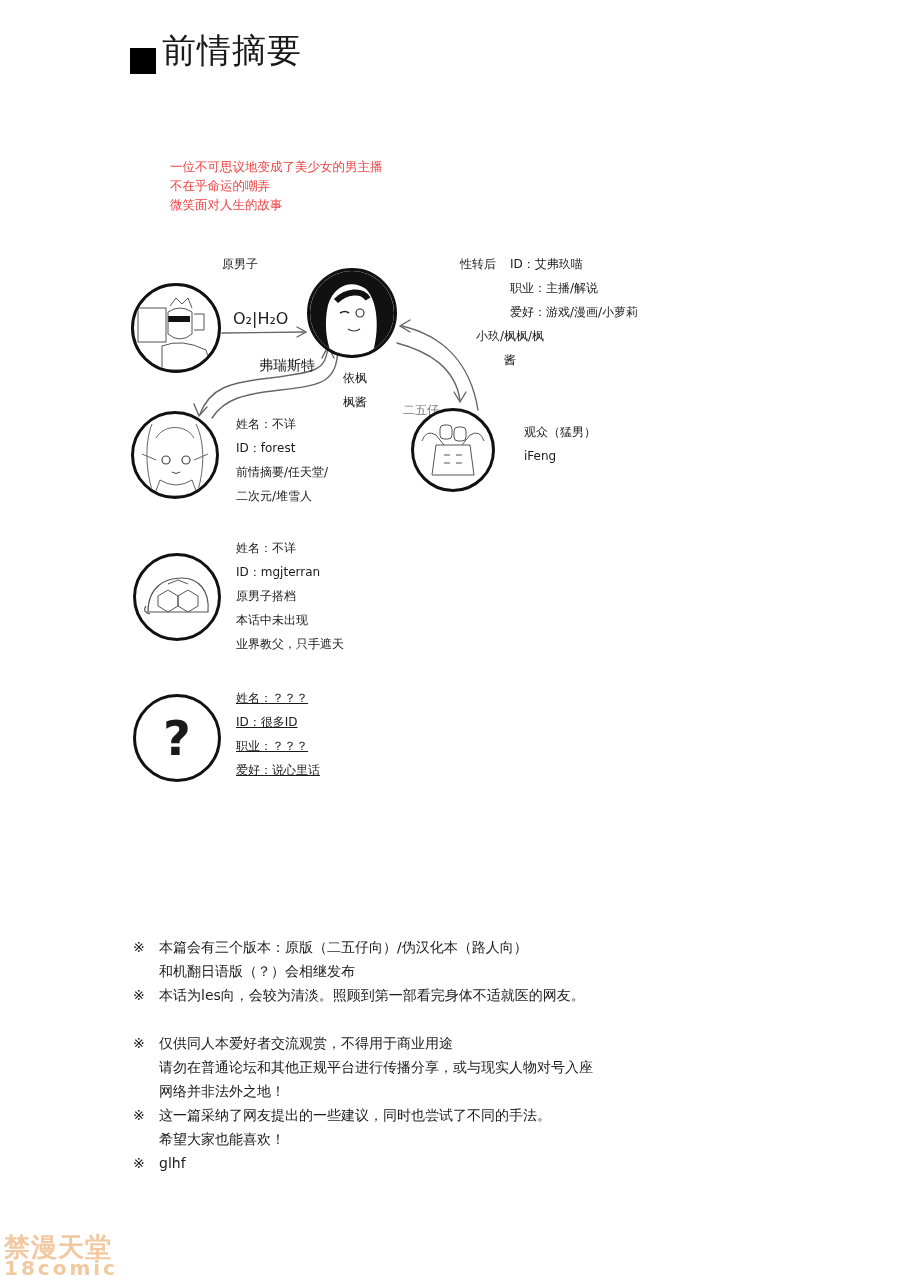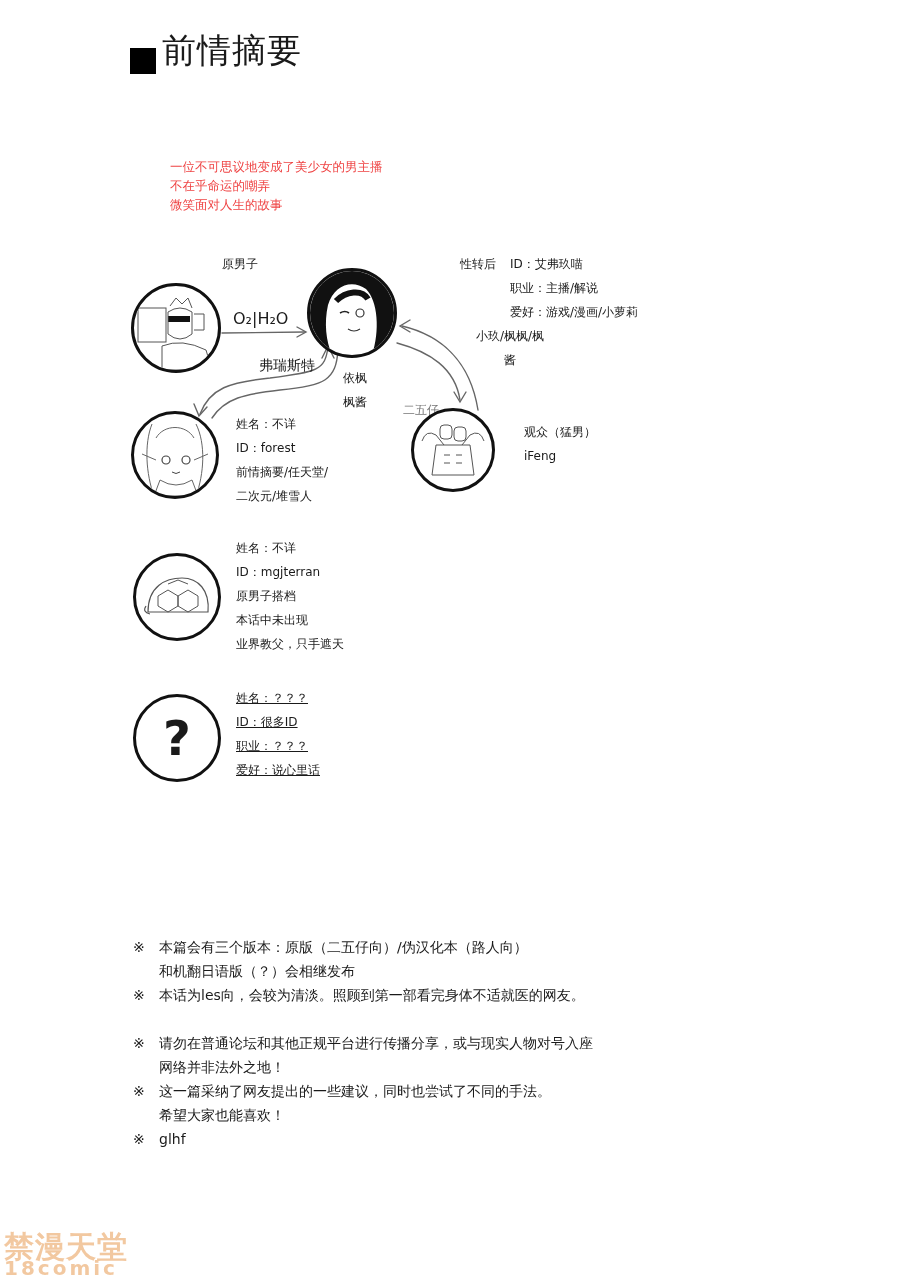"仅供同人本爱好者交流观赏，不得用于商业用途" div { html: none -> <div>仅供同人本爱好者交流观赏，不得用于商业用途</div> }
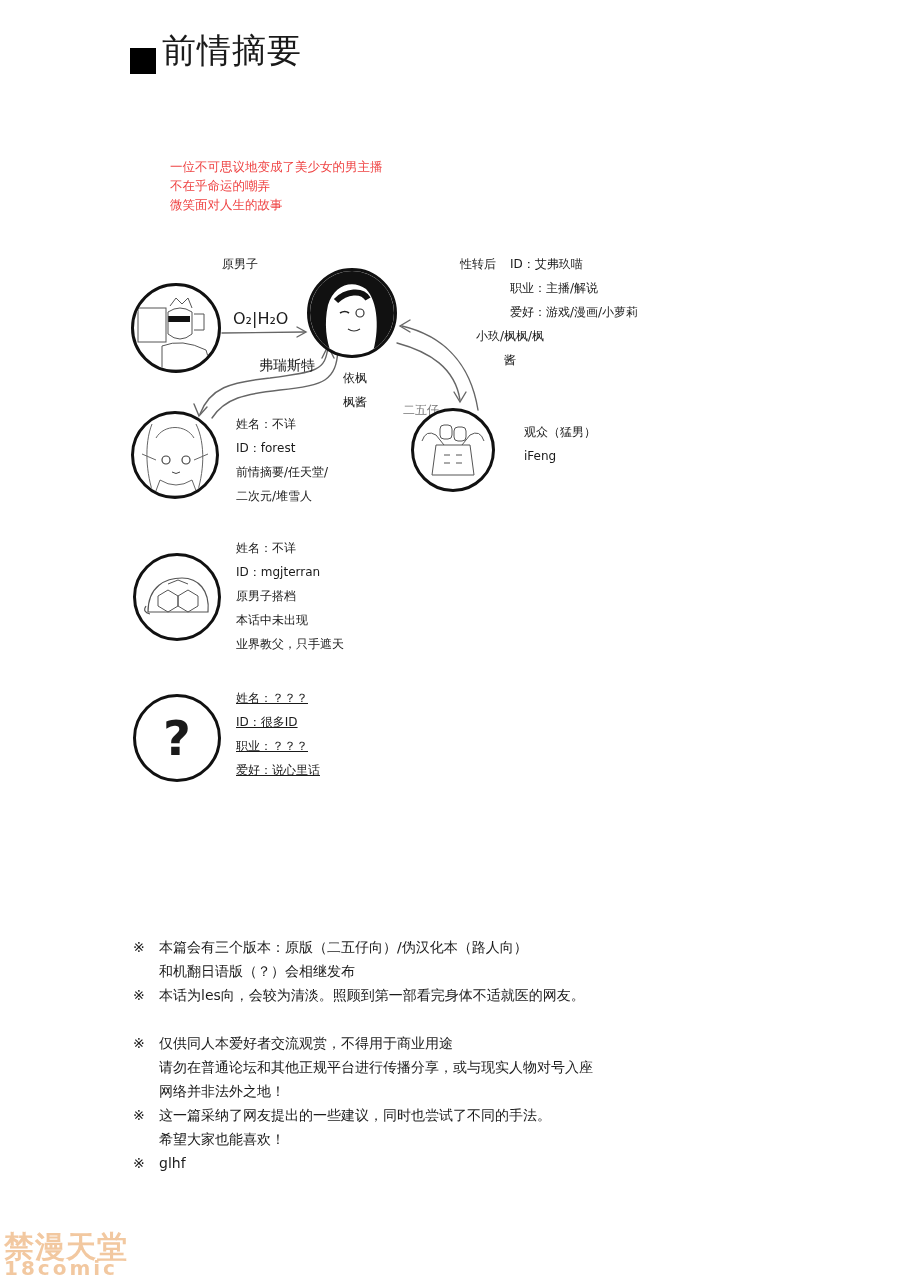"禁漫天堂" .wm .a { font-size: 30px -> 26px }
